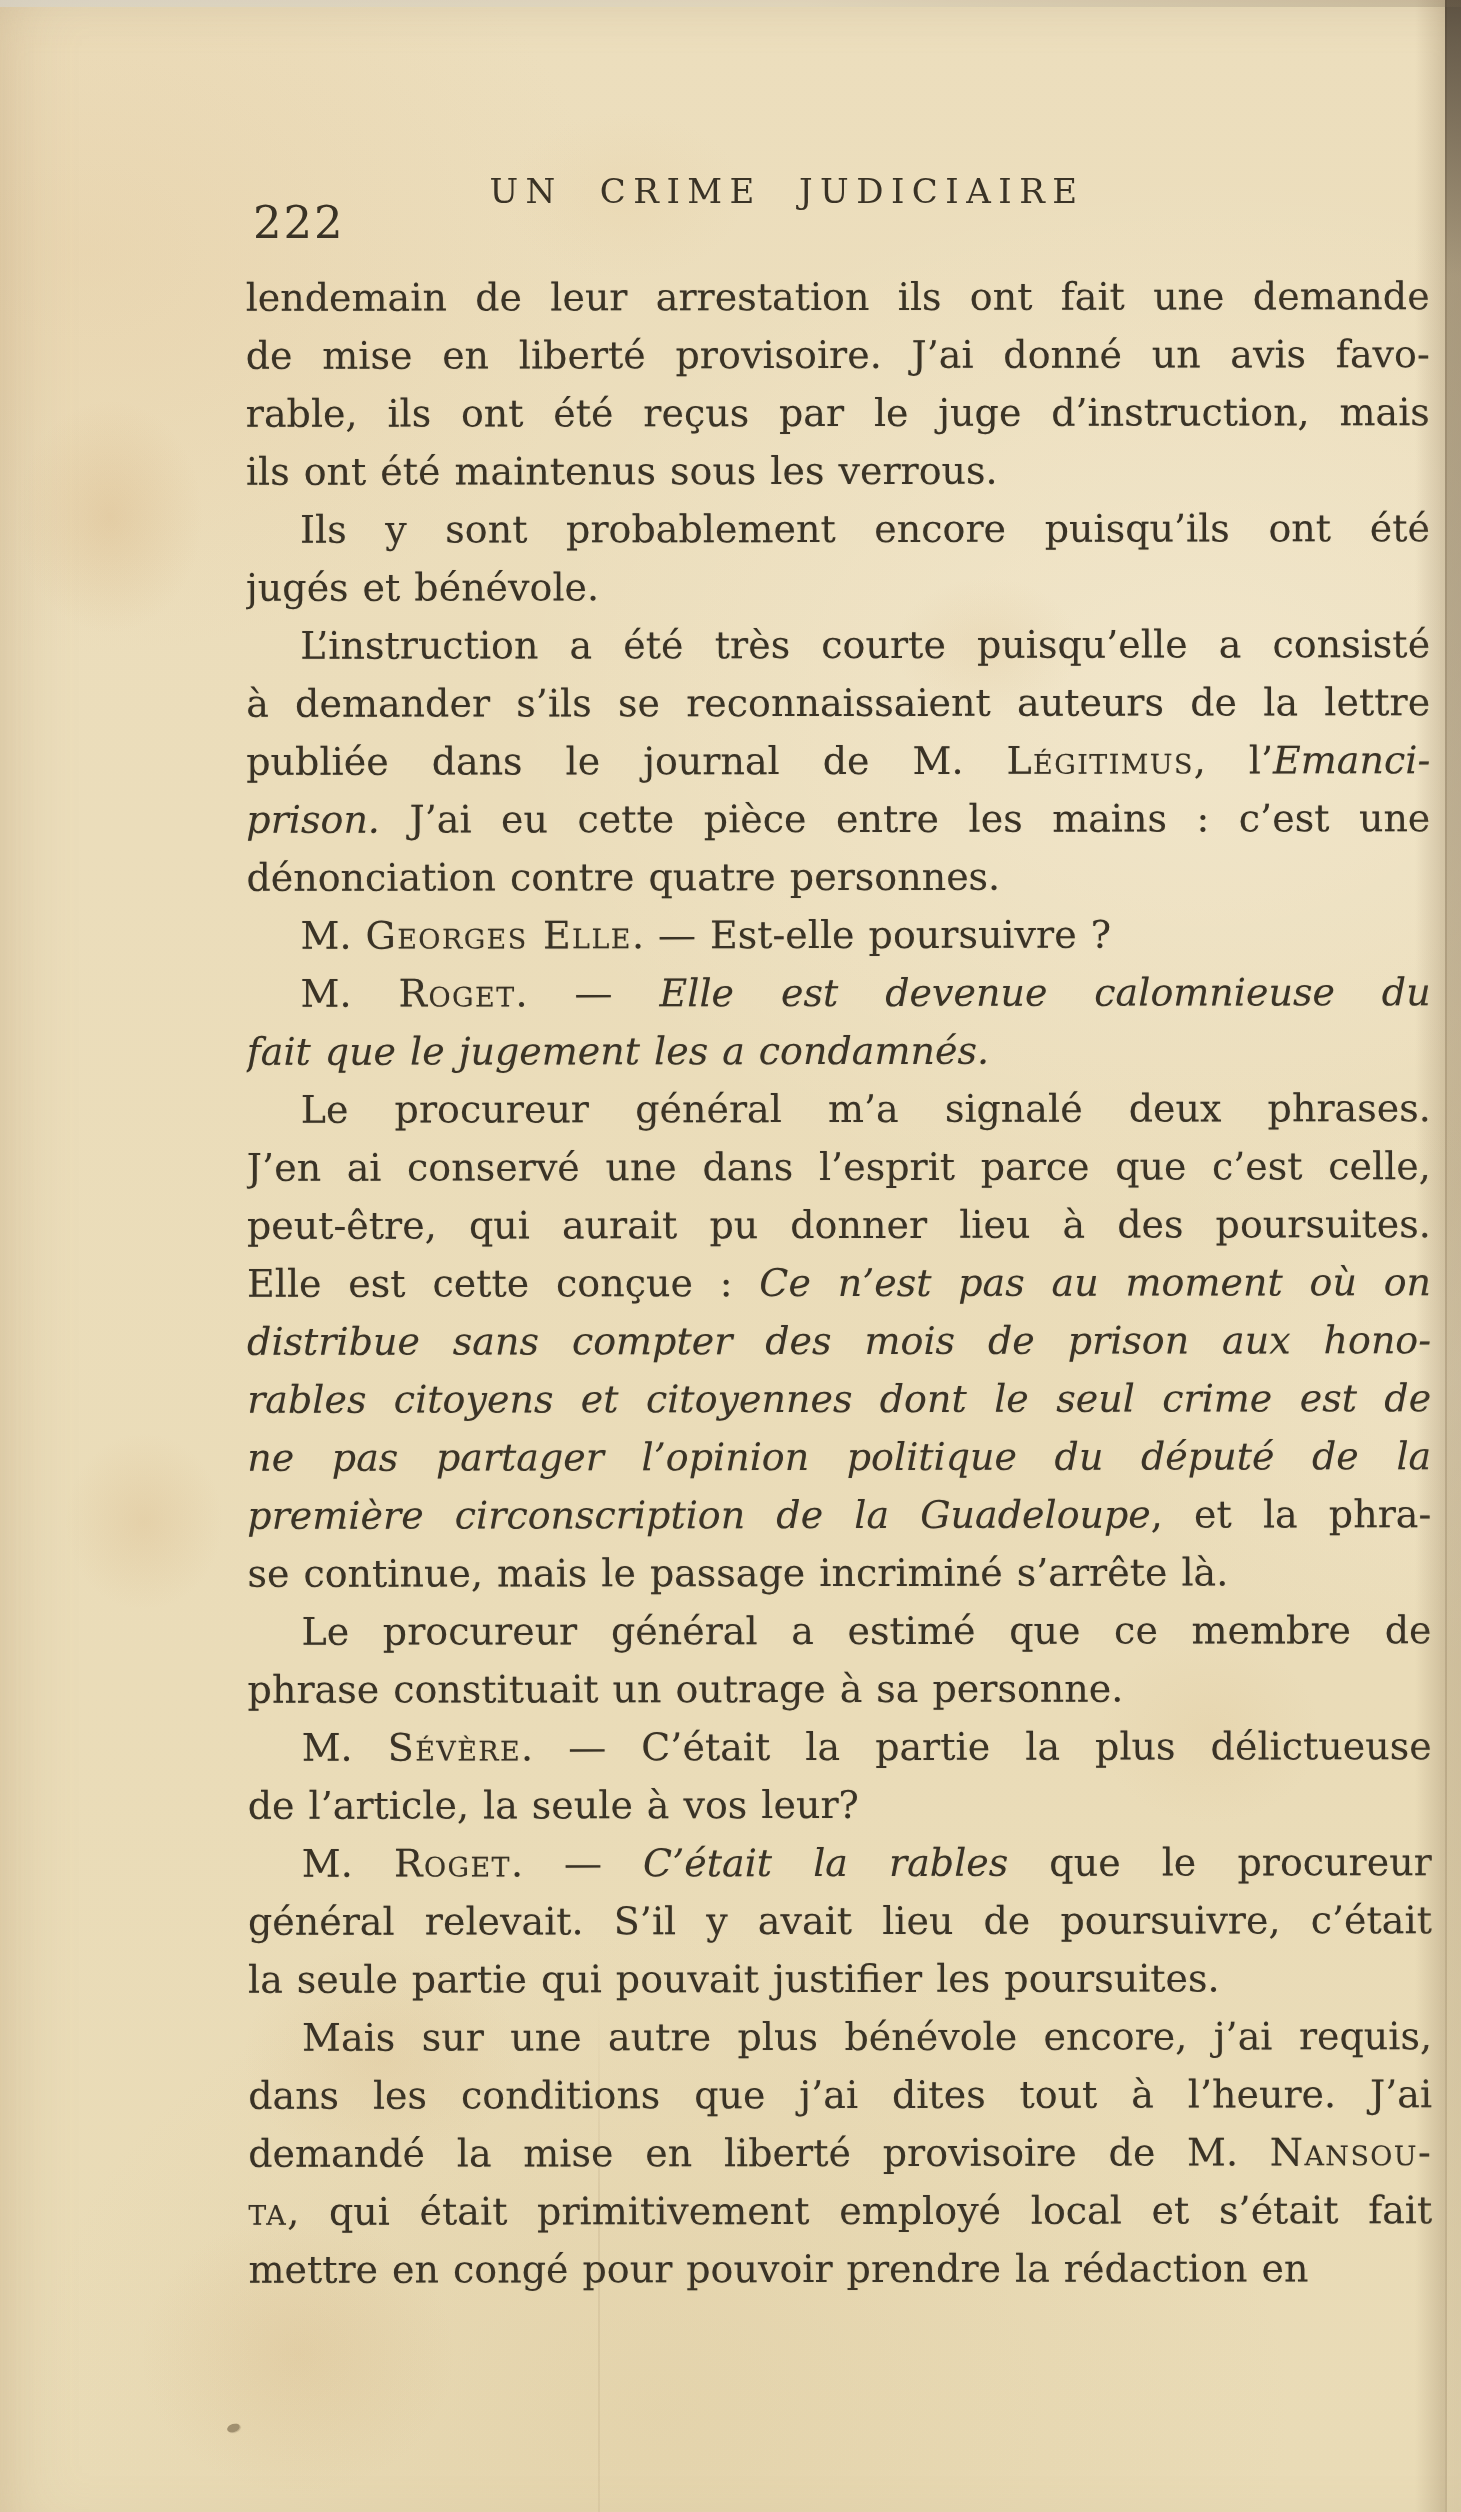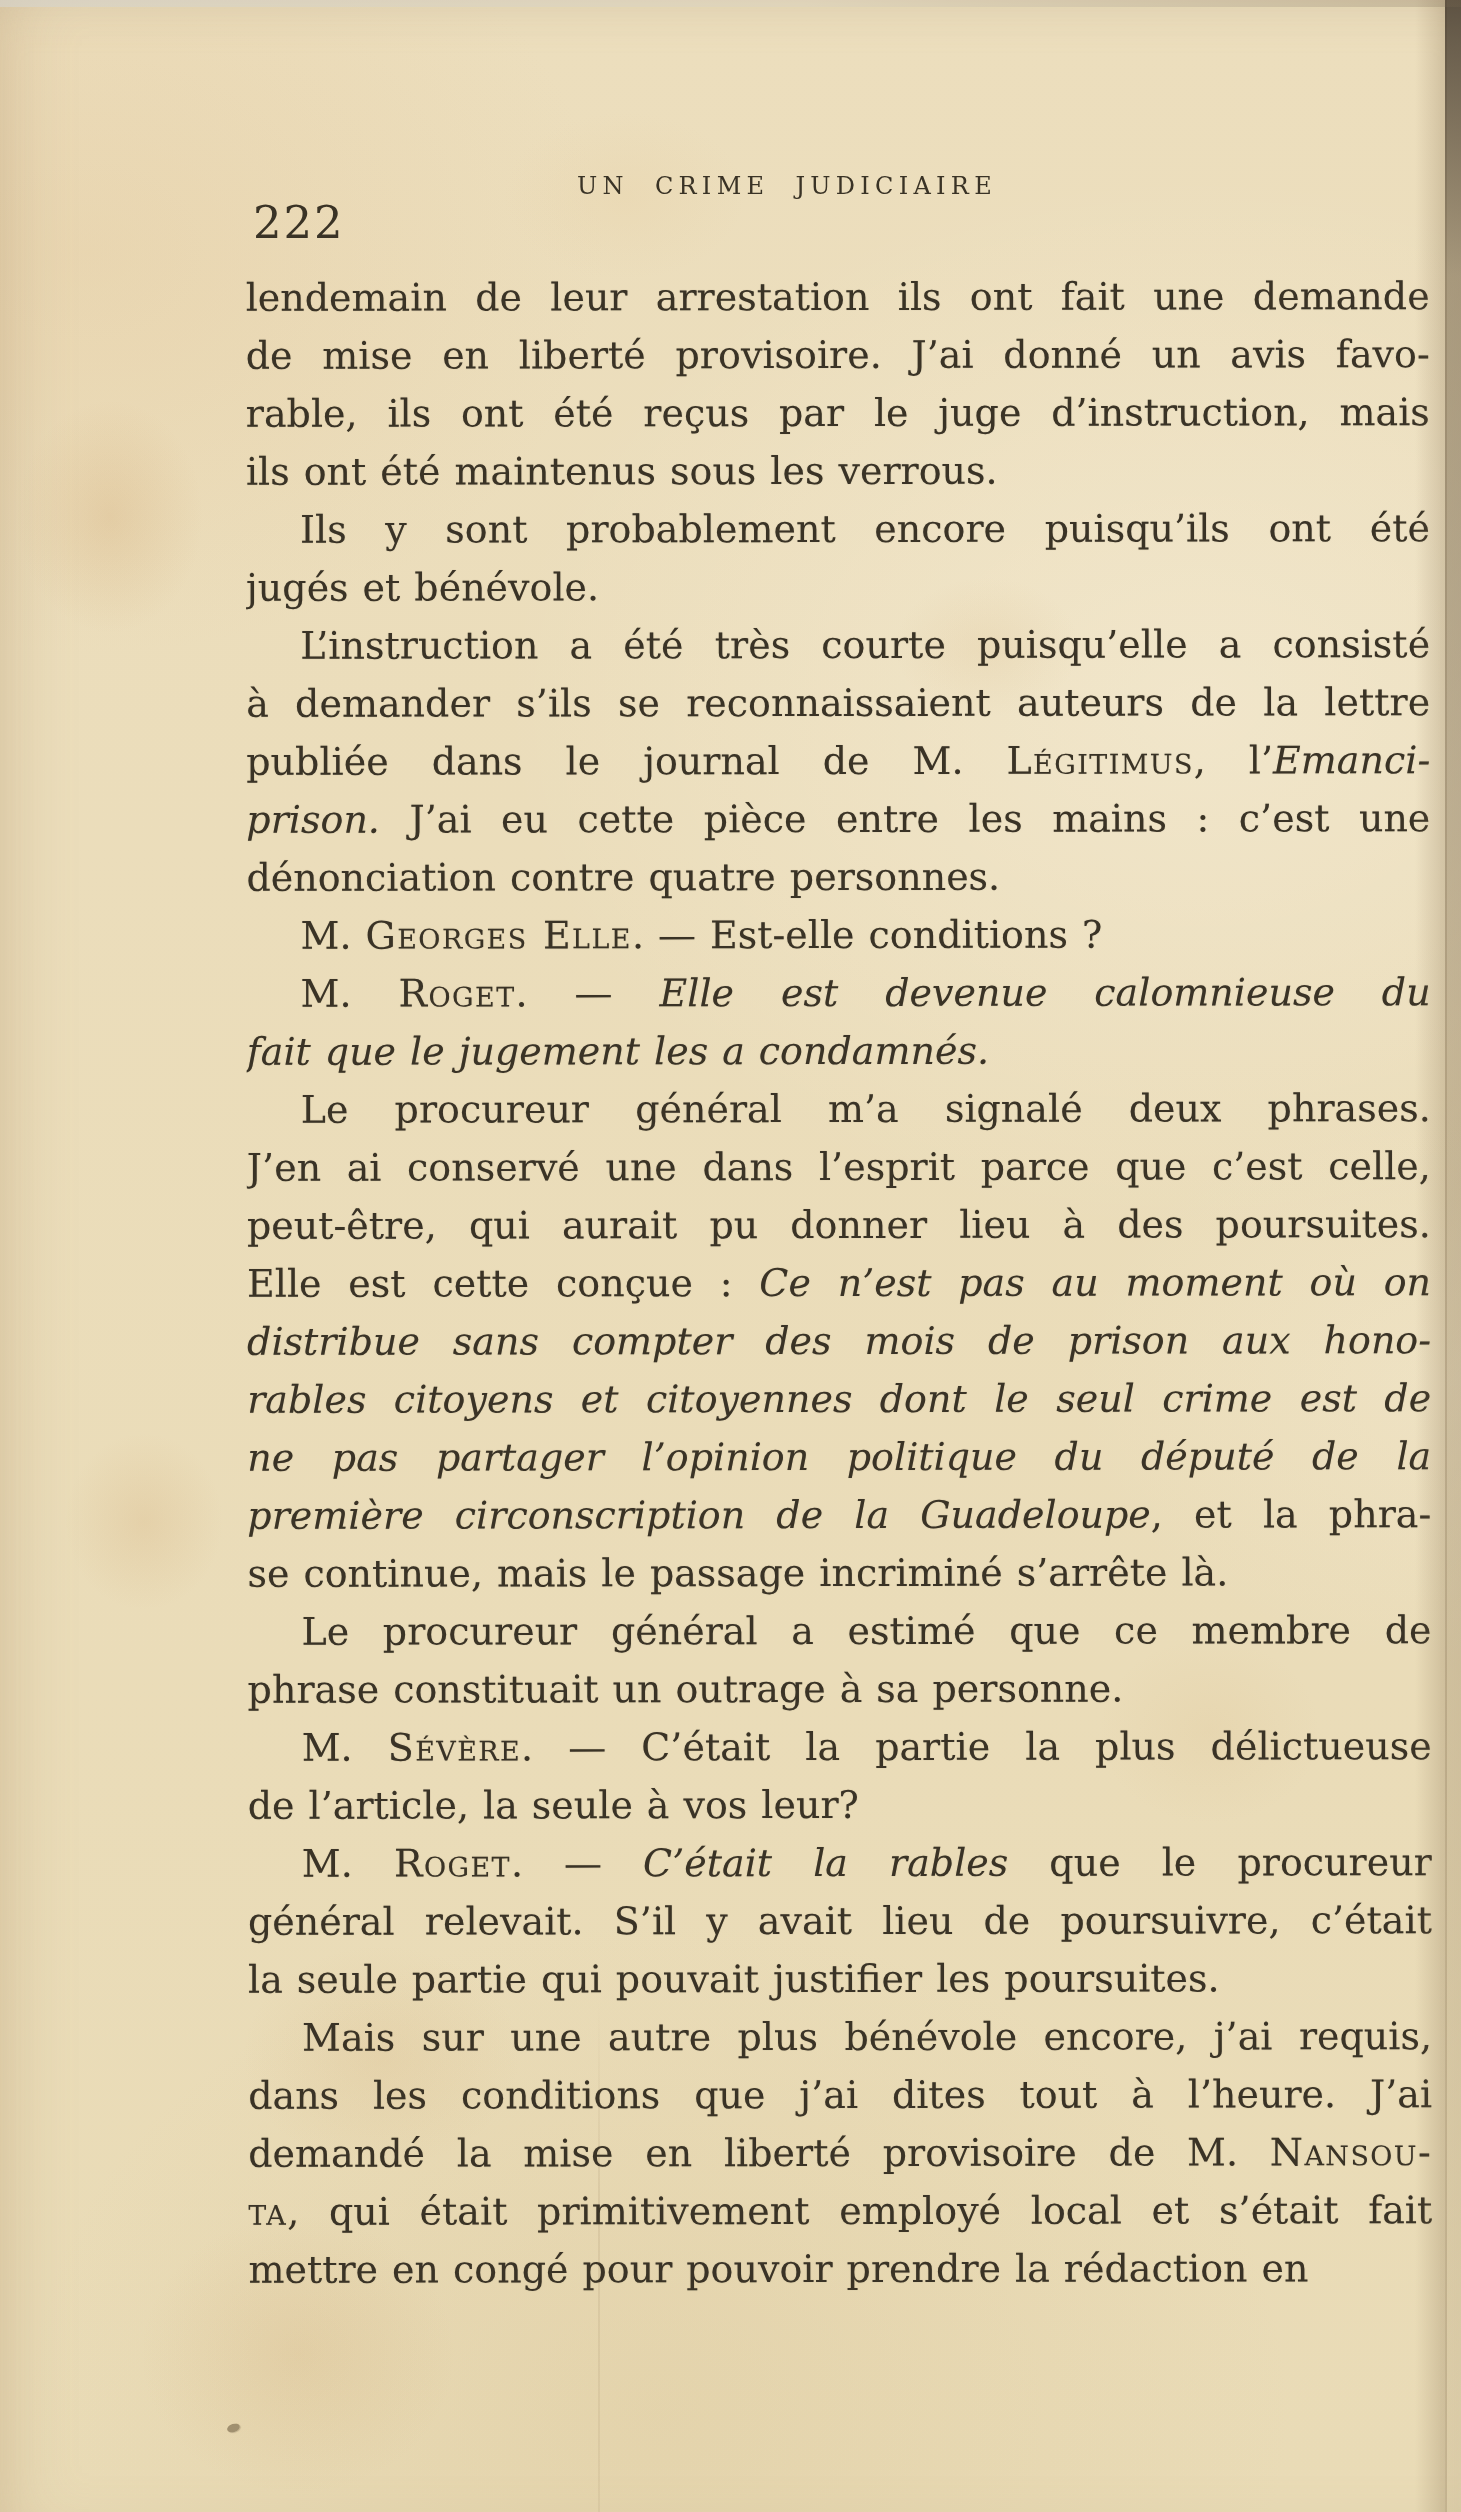"UN CRIME JUDICIAIRE" .running-title { font-size: 24px -> 34px }
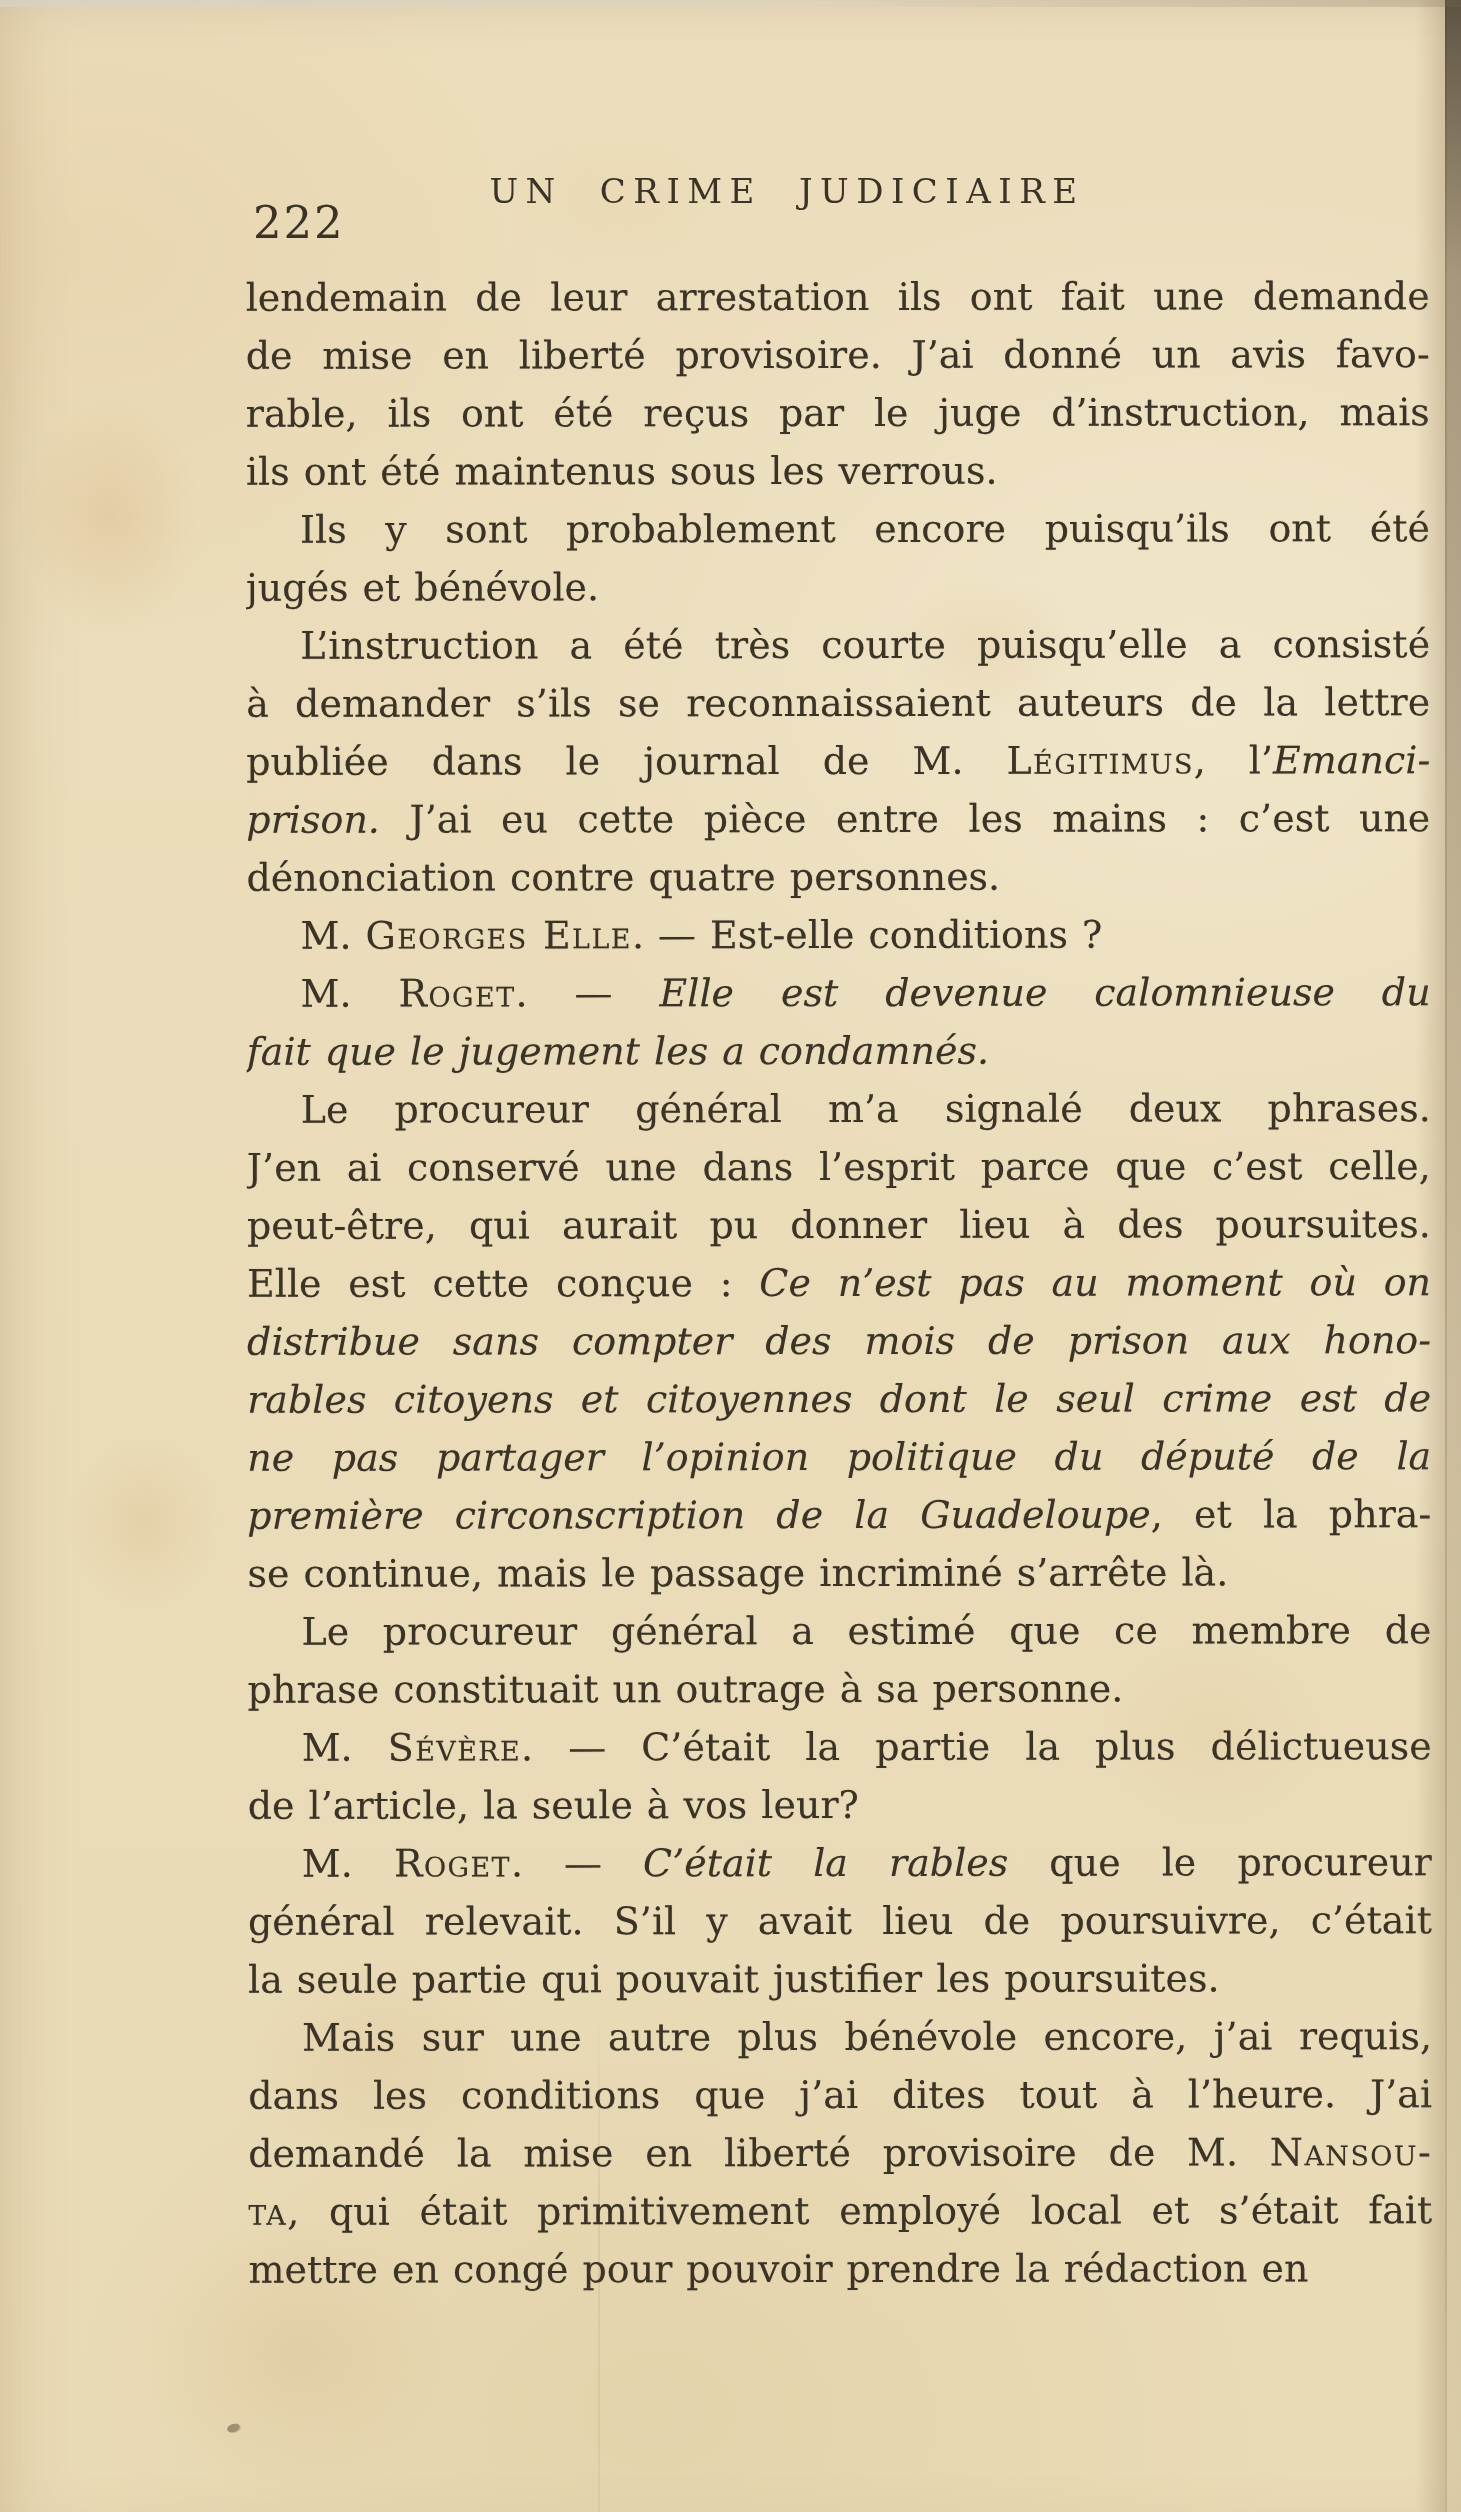". — Est-elle conditions ?" span.r { text: conditions -> poursuivre }
